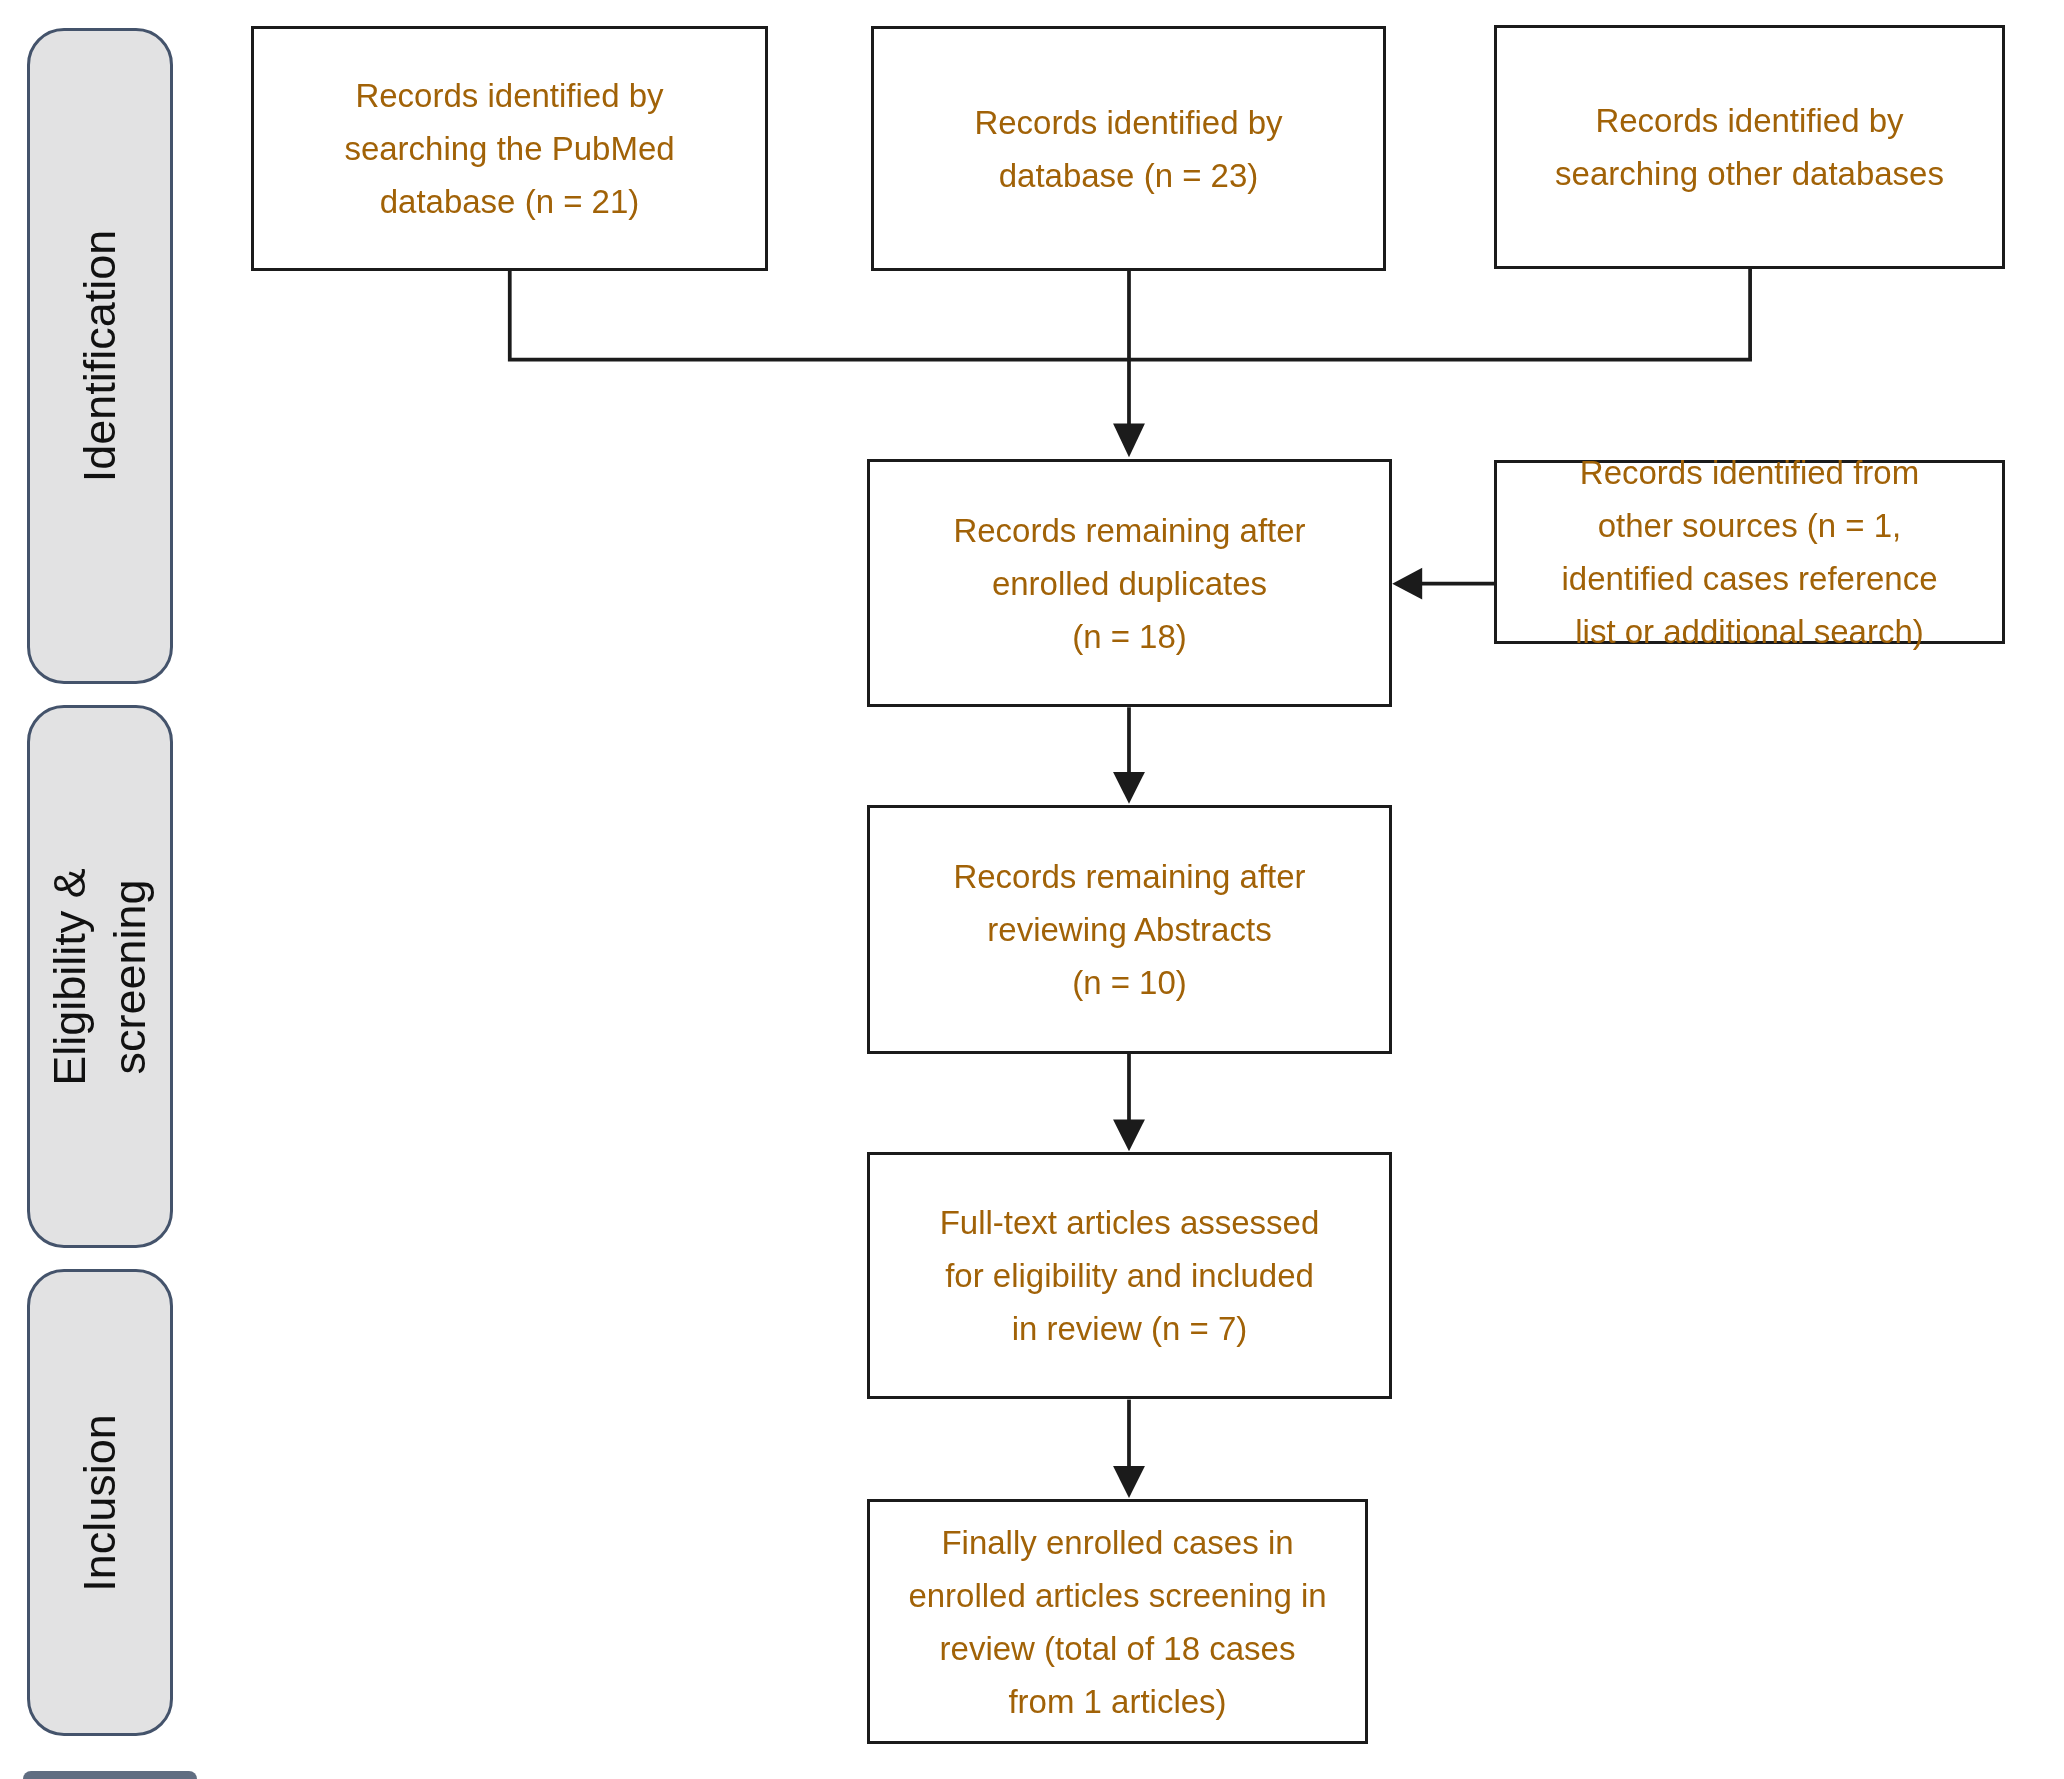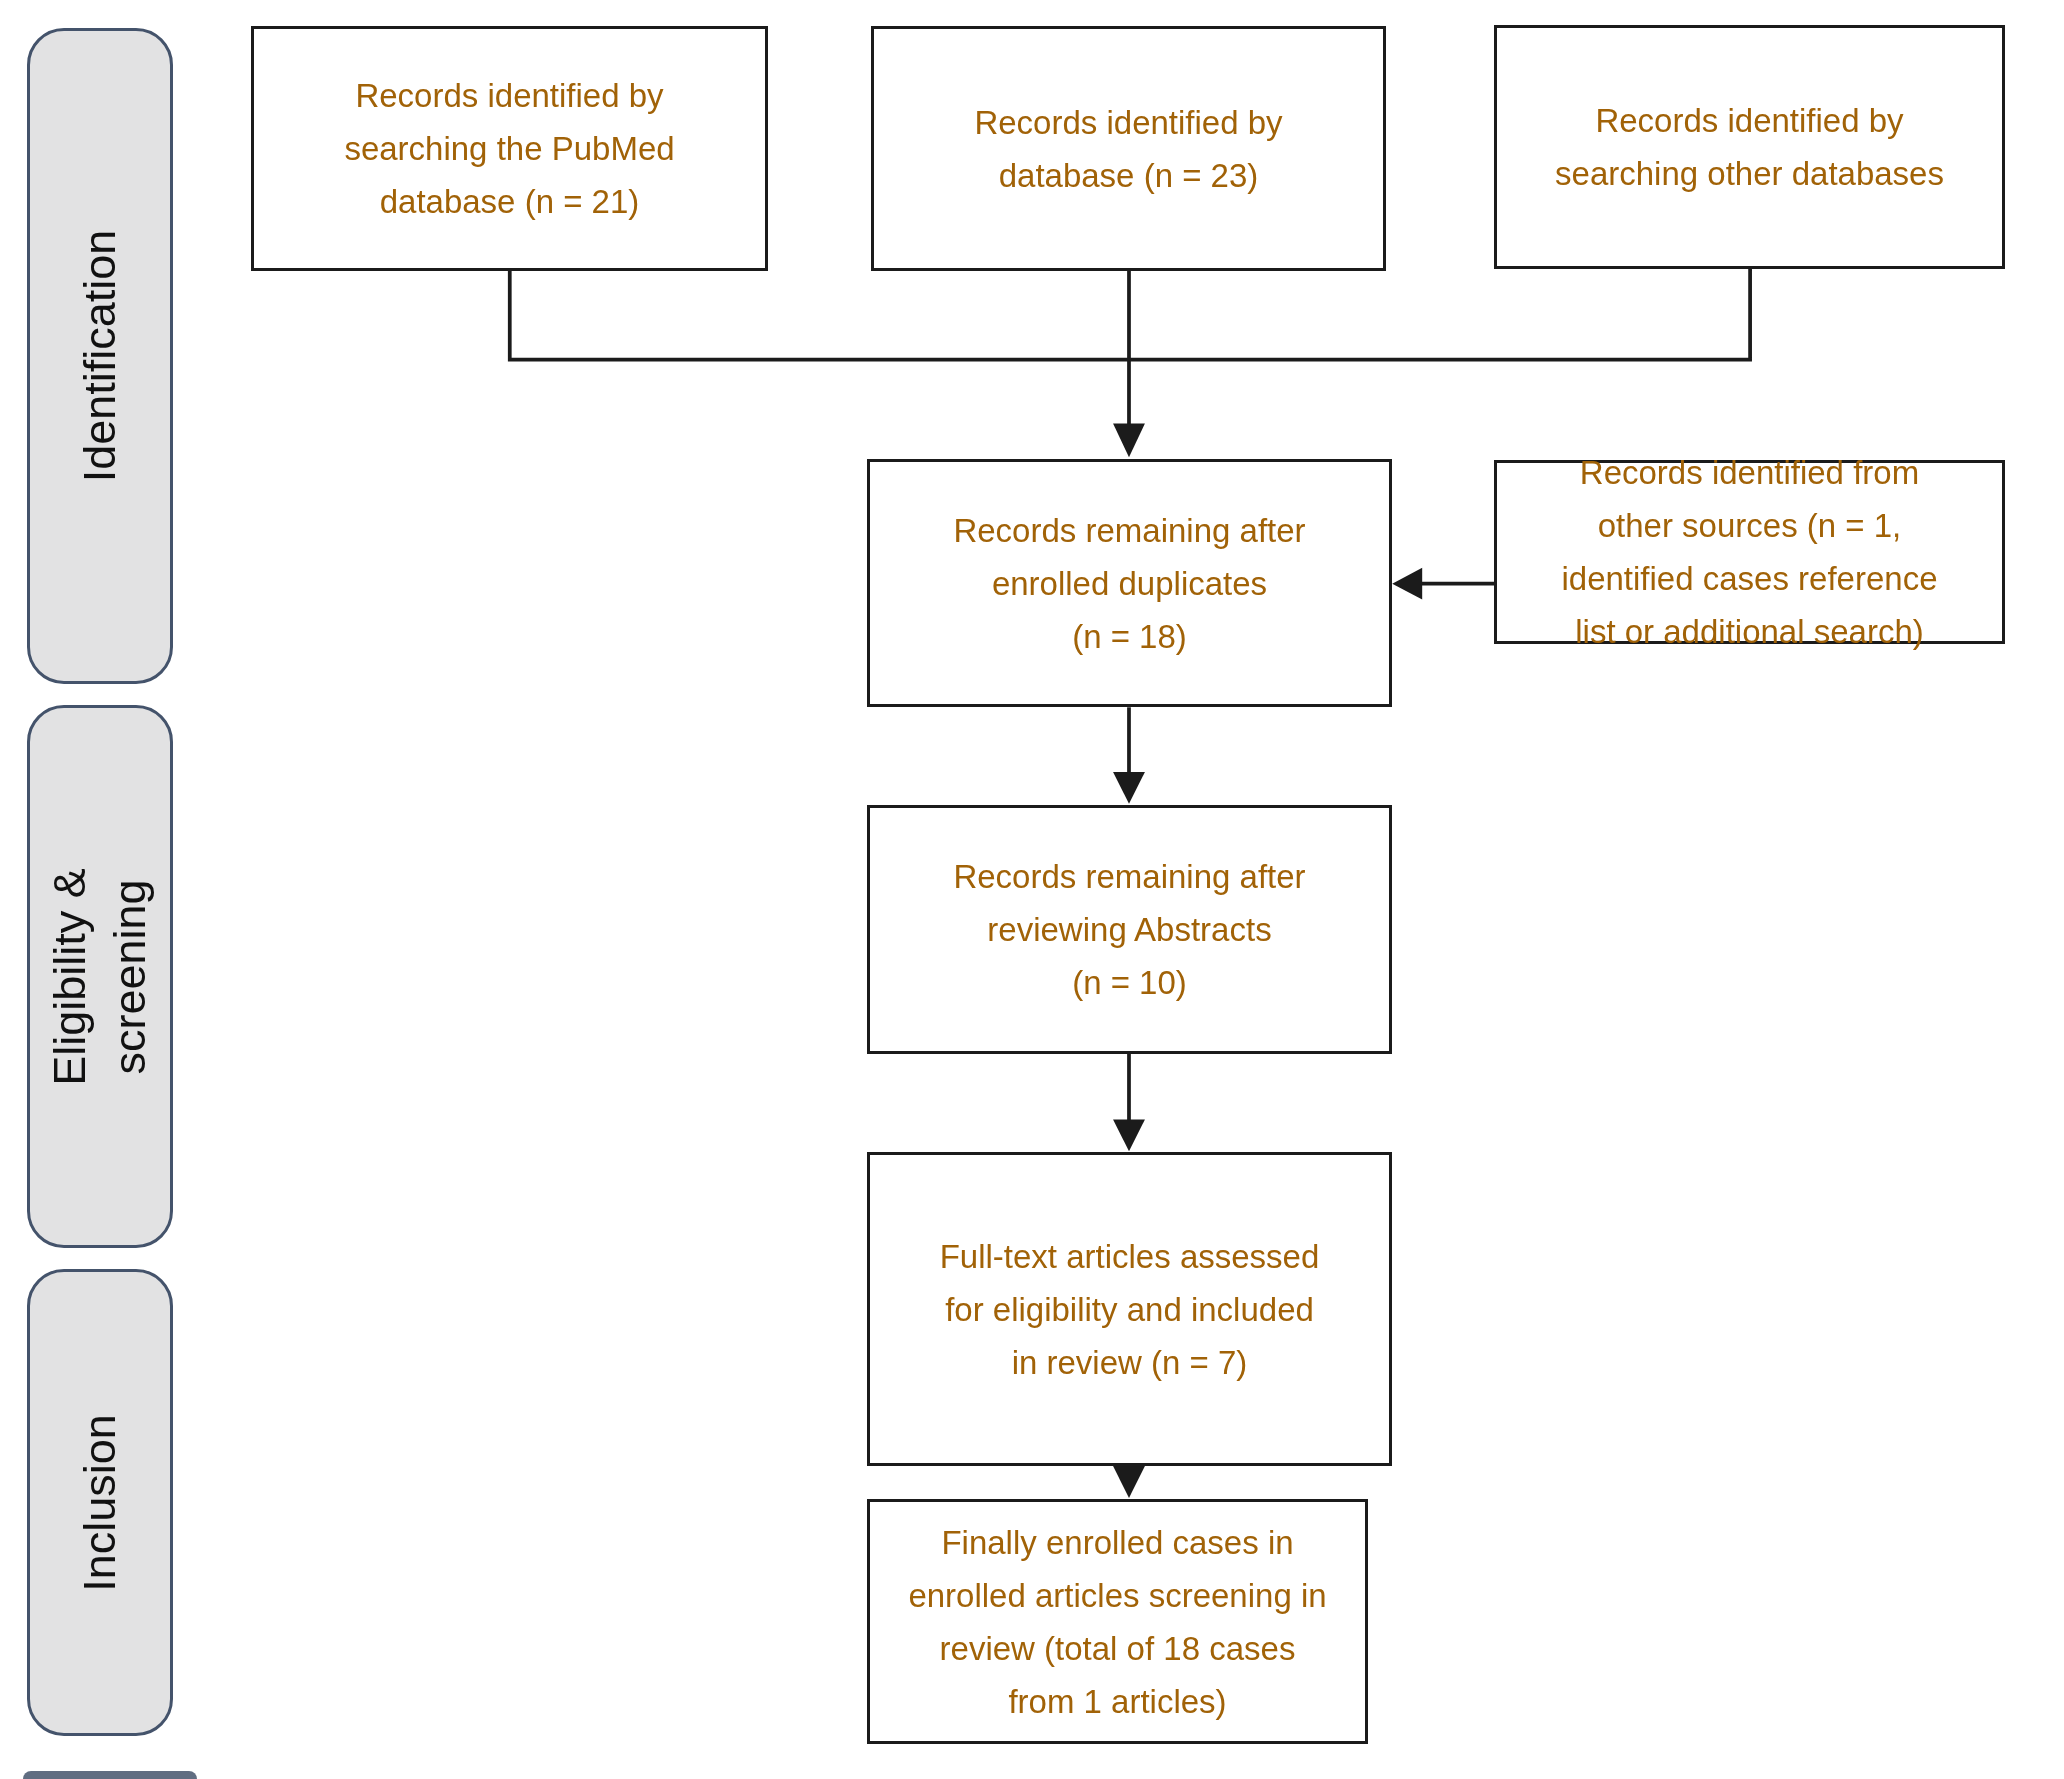"Full-text articles assessed" div.pbox { height: 314px -> 247px }
